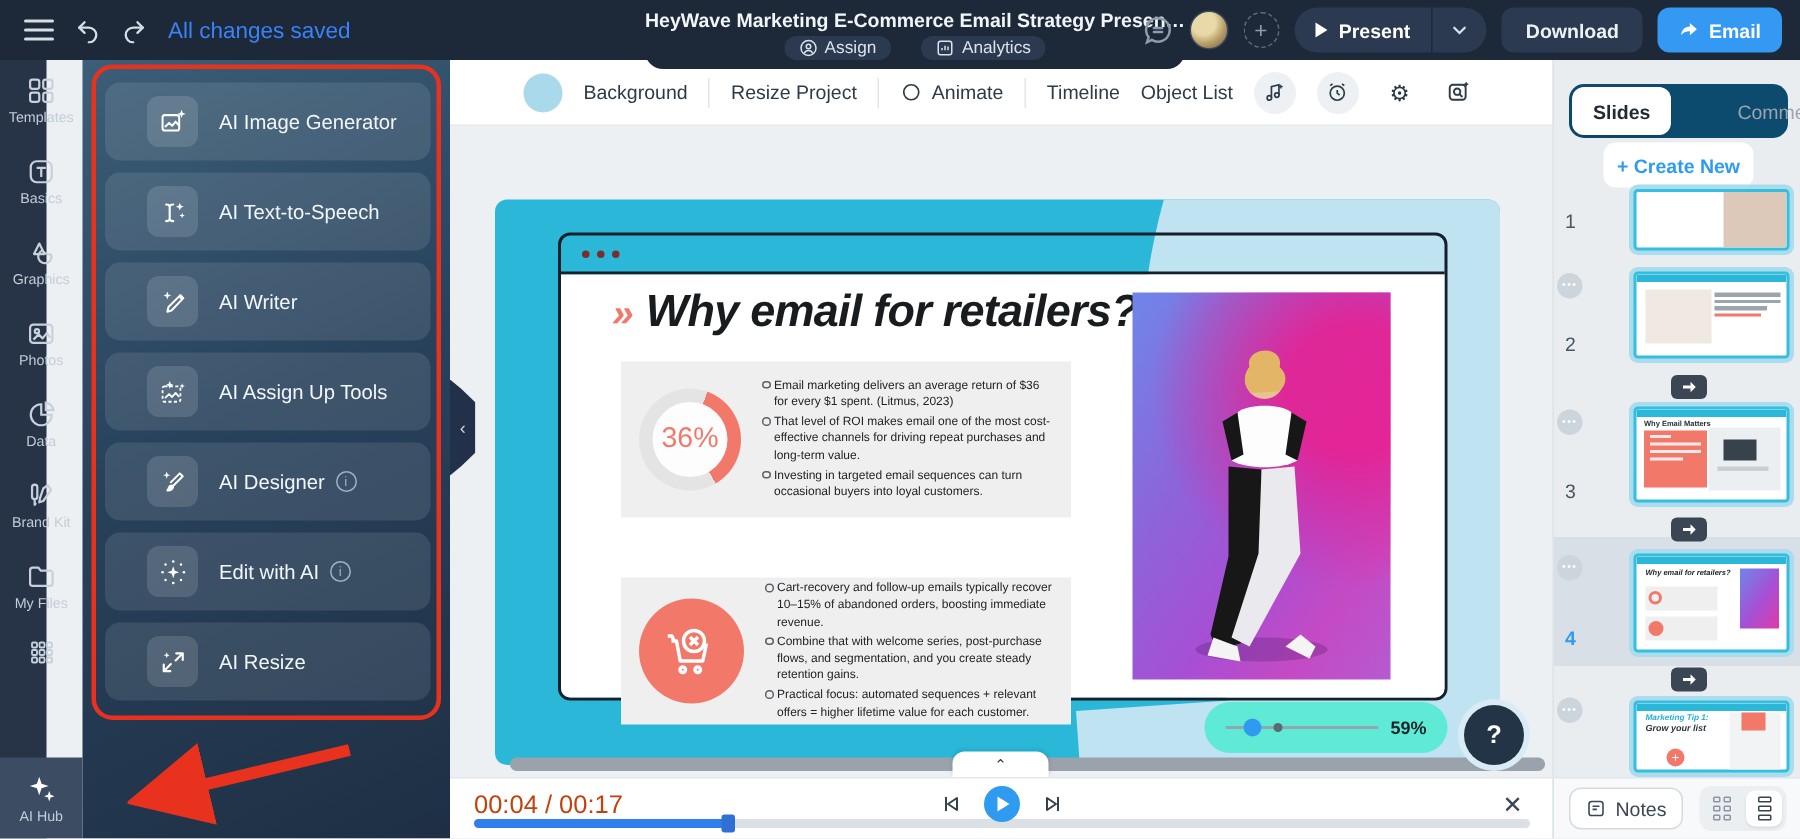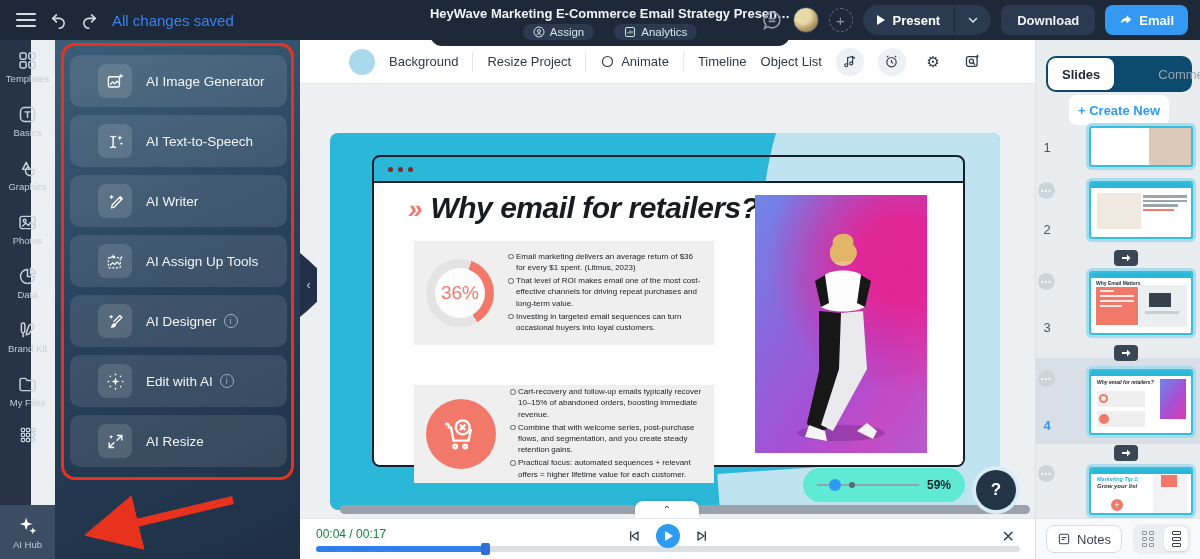"00:04 / 00:17" .pb-time { color: #15803d -> #c2410c; font-size: 12px -> 17px }
